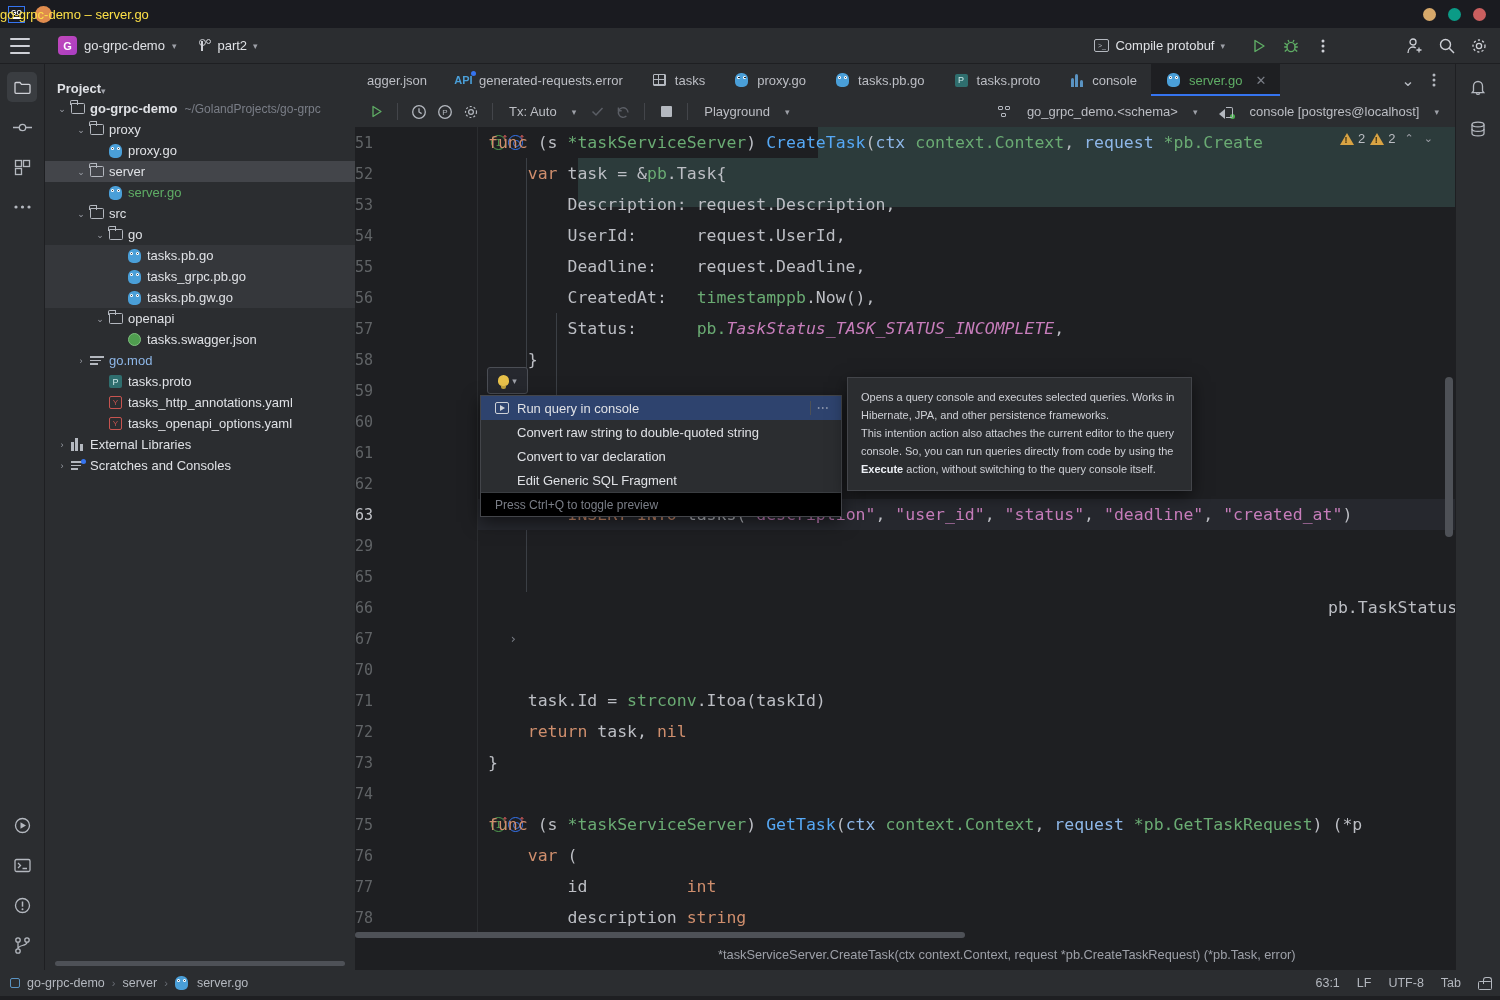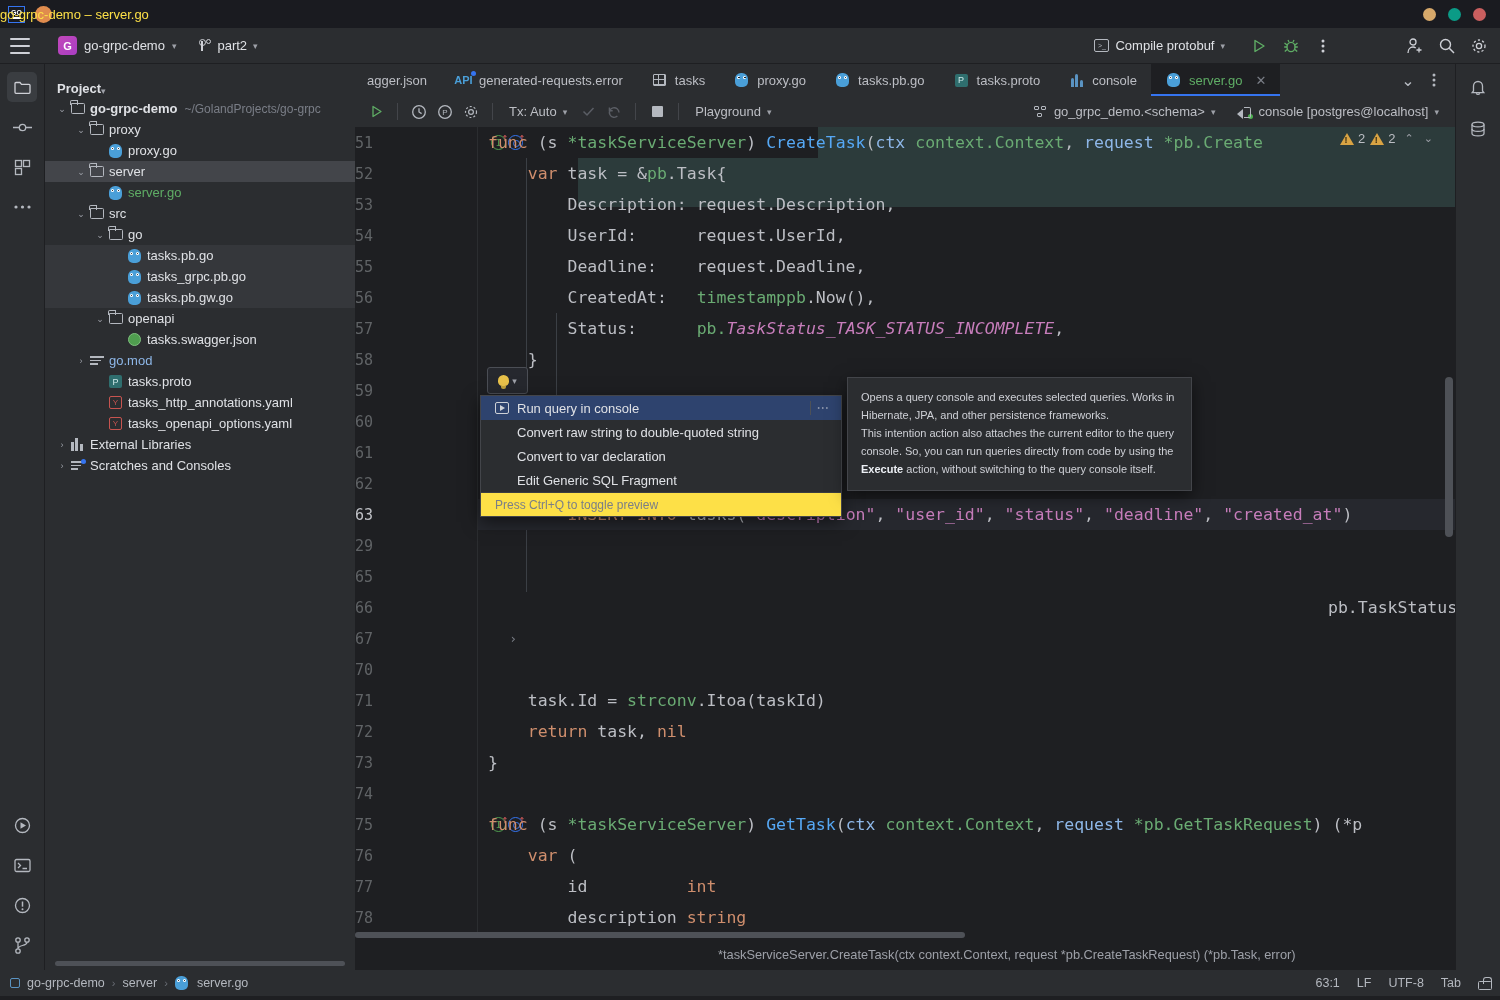"Tx: Auto" .dbchip { gap: 6px -> 15px }
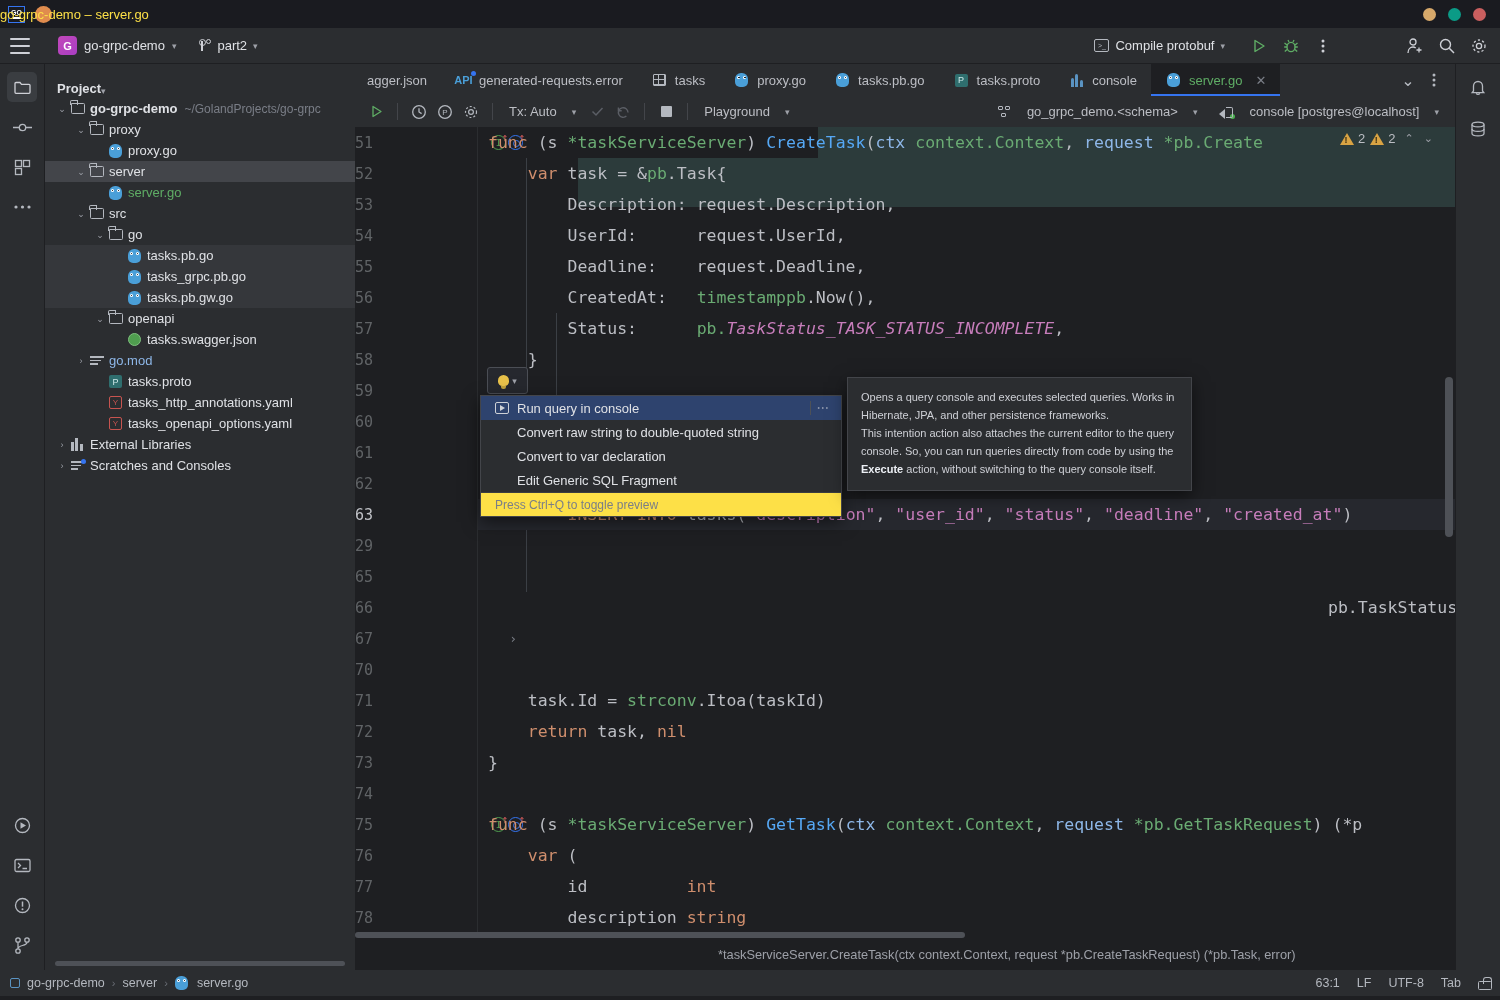"Press Ctrl+Q to toggle preview" .pop-foot { background: #fde047 -> #000000 }
